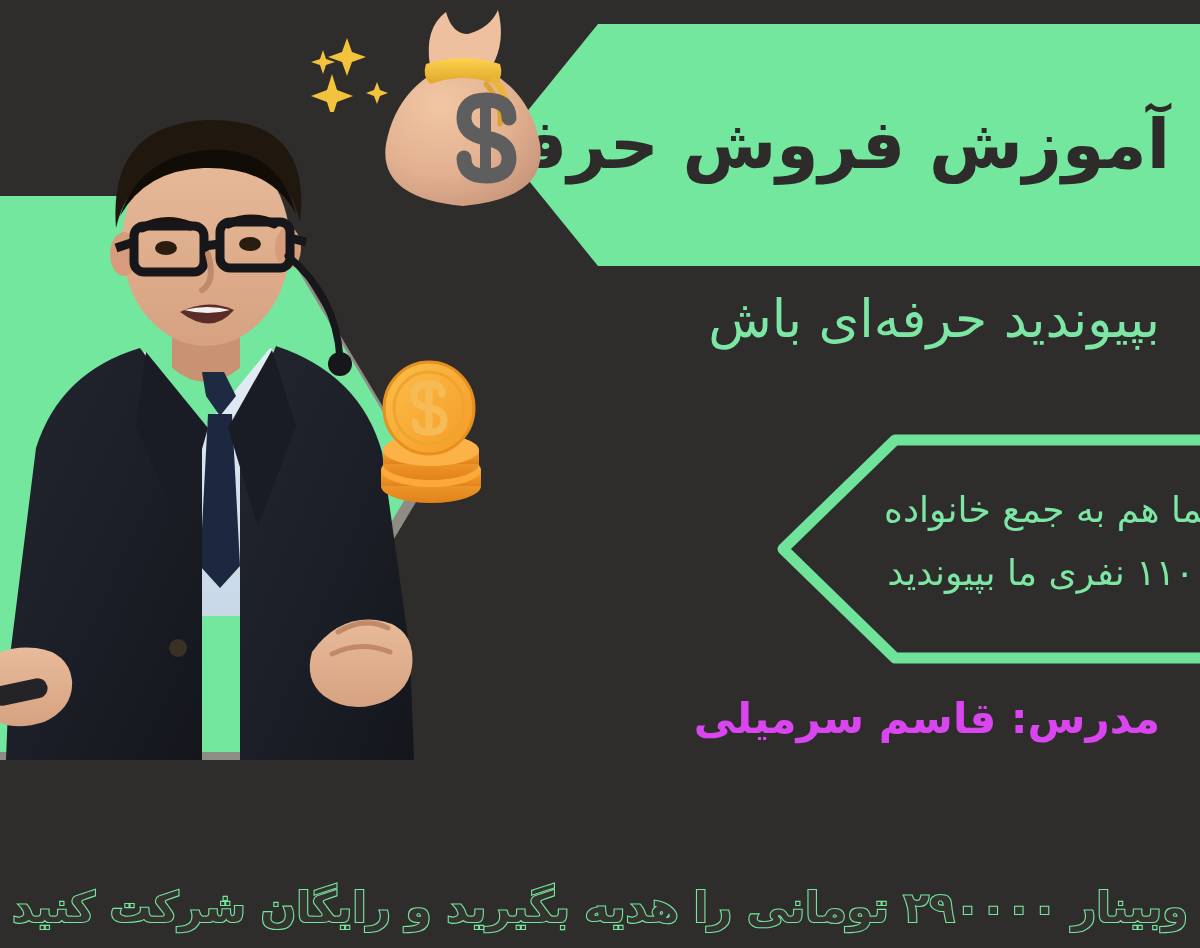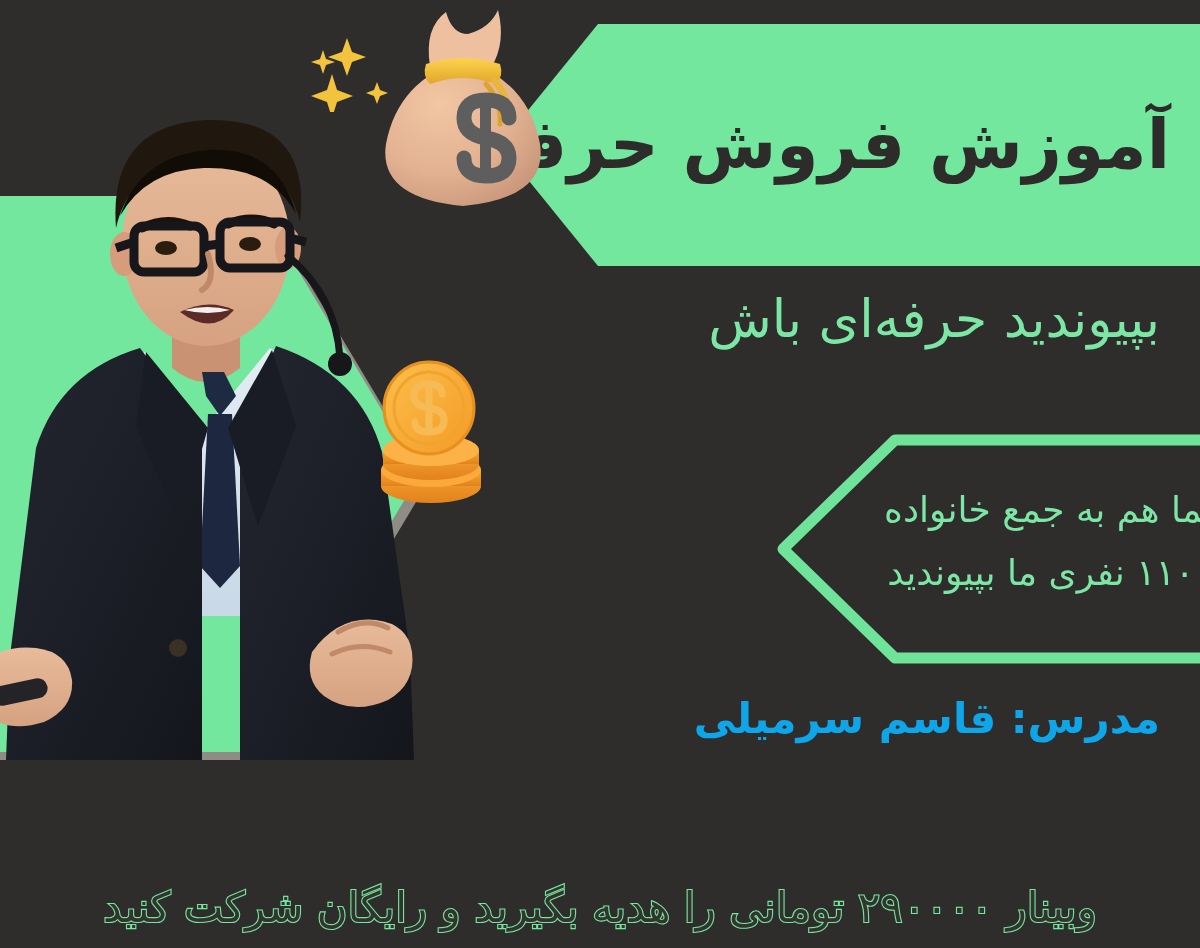"مدرس: قاسم سرمیلی" .instructor { color: #0ea5e9 -> #d946ef }
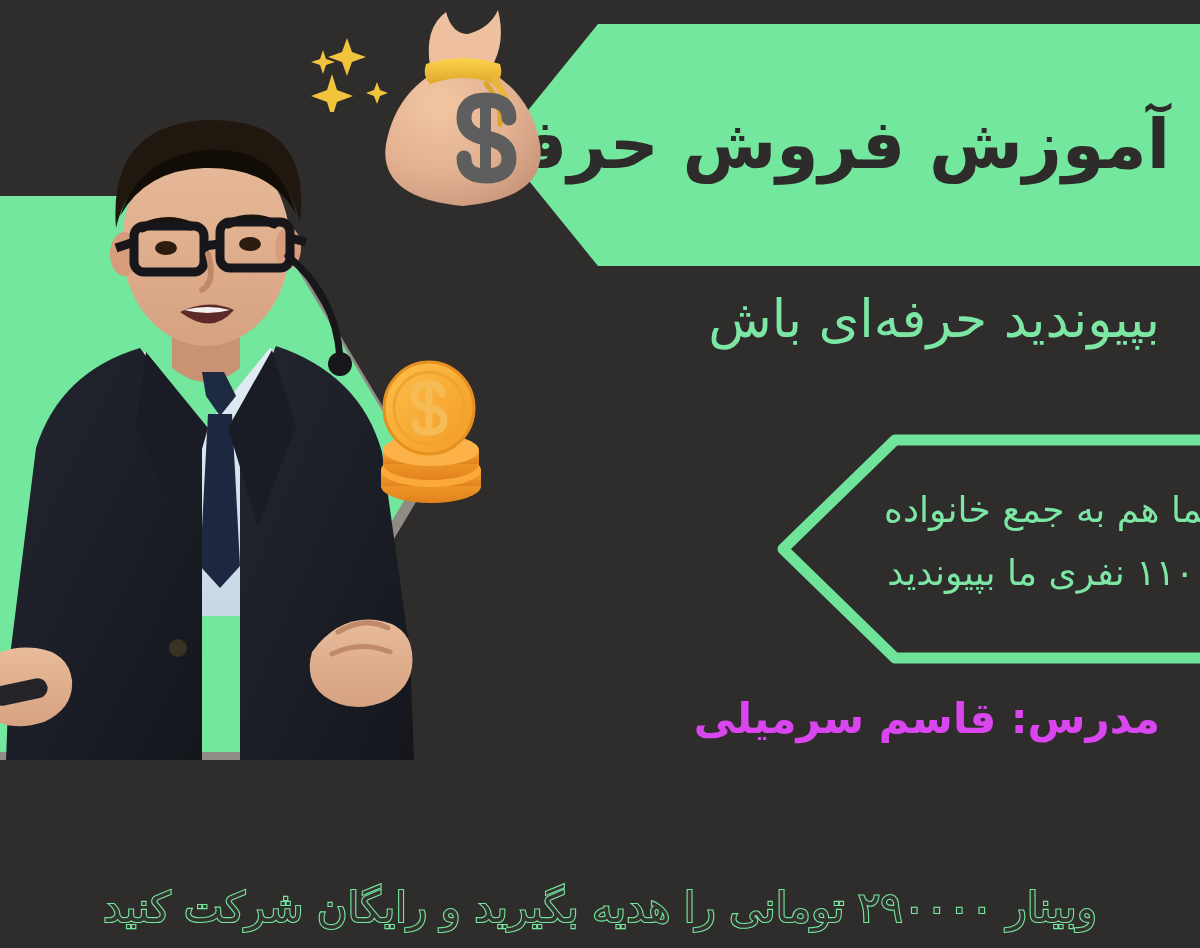"وبینار ۲۹۰۰۰۰ تومانی را هدیه" .cta { font-weight: normal -> bold }
